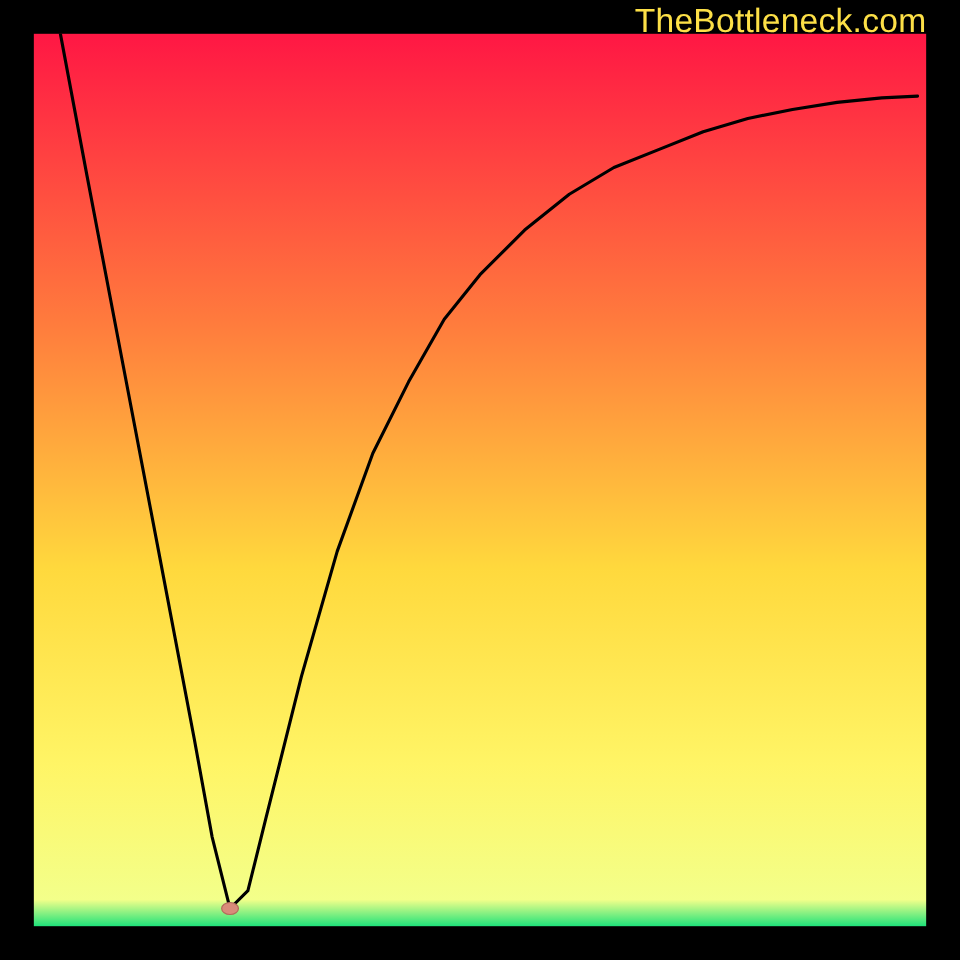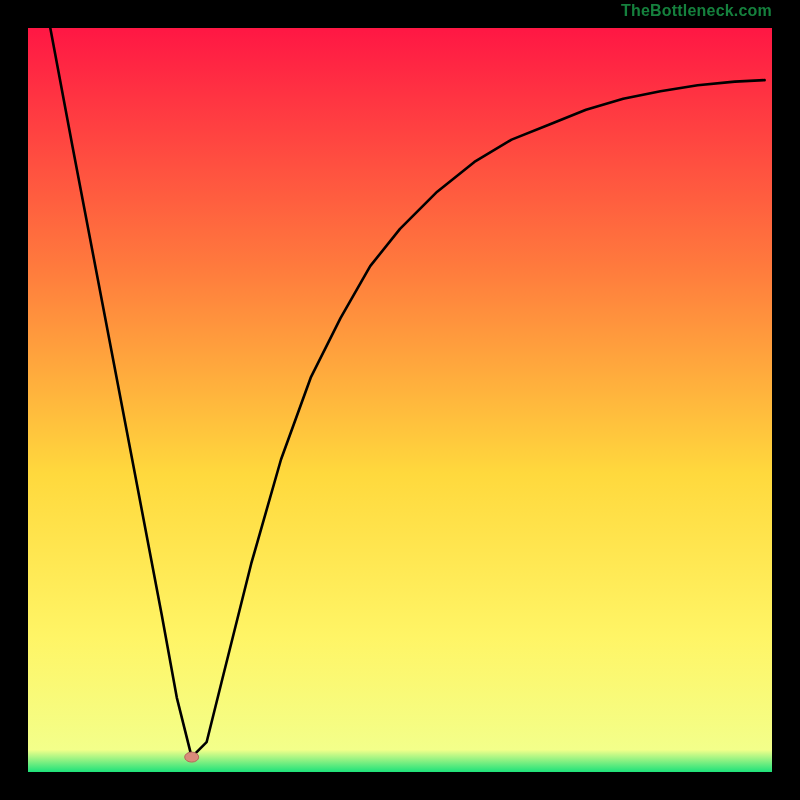"TheBottleneck.com" .watermark { color: #15803d -> #fde047; font-size: 16px -> 28px; font-weight: 700 -> 400 }
